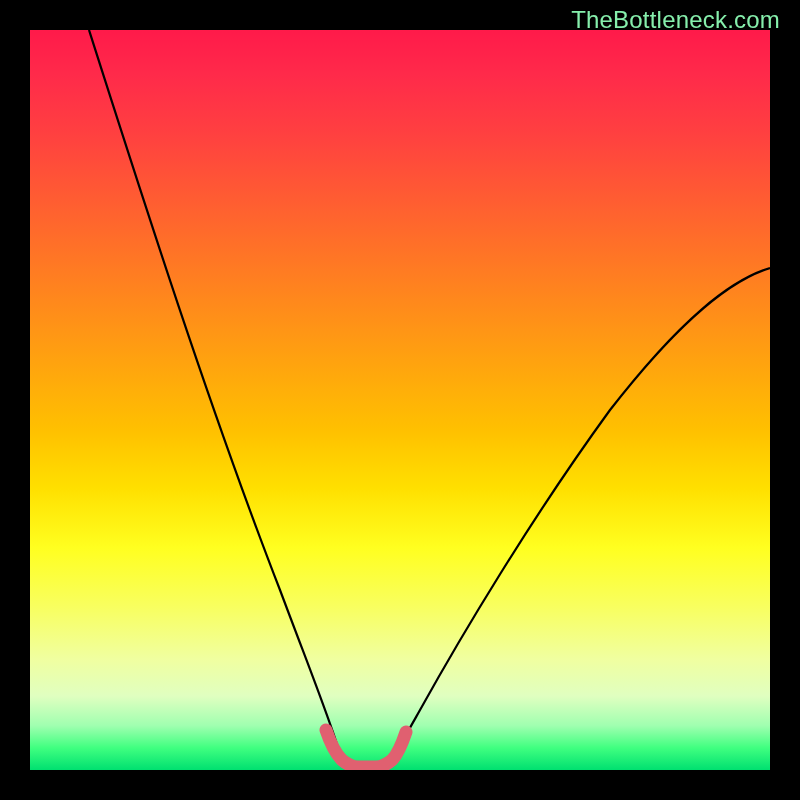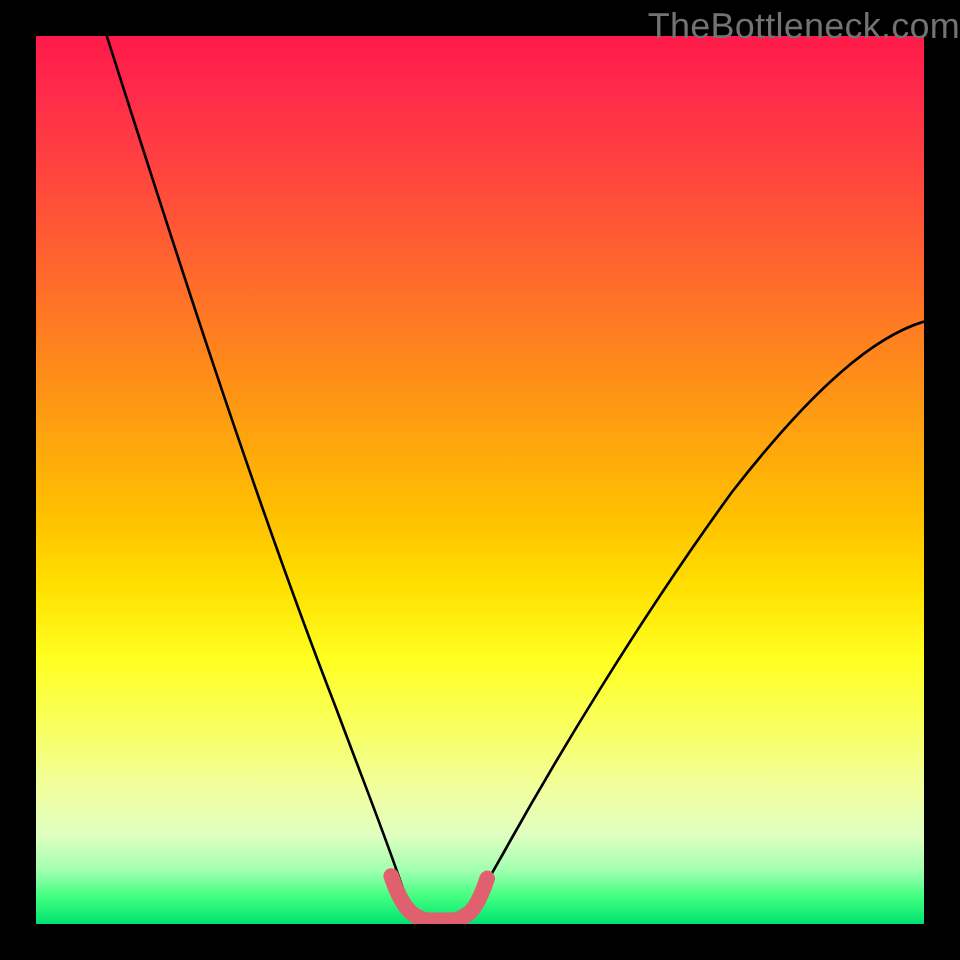"TheBottleneck.com" .watermark { color: #737373 -> #86efac; font-size: 30px -> 24px; right: 0 -> 20px }
